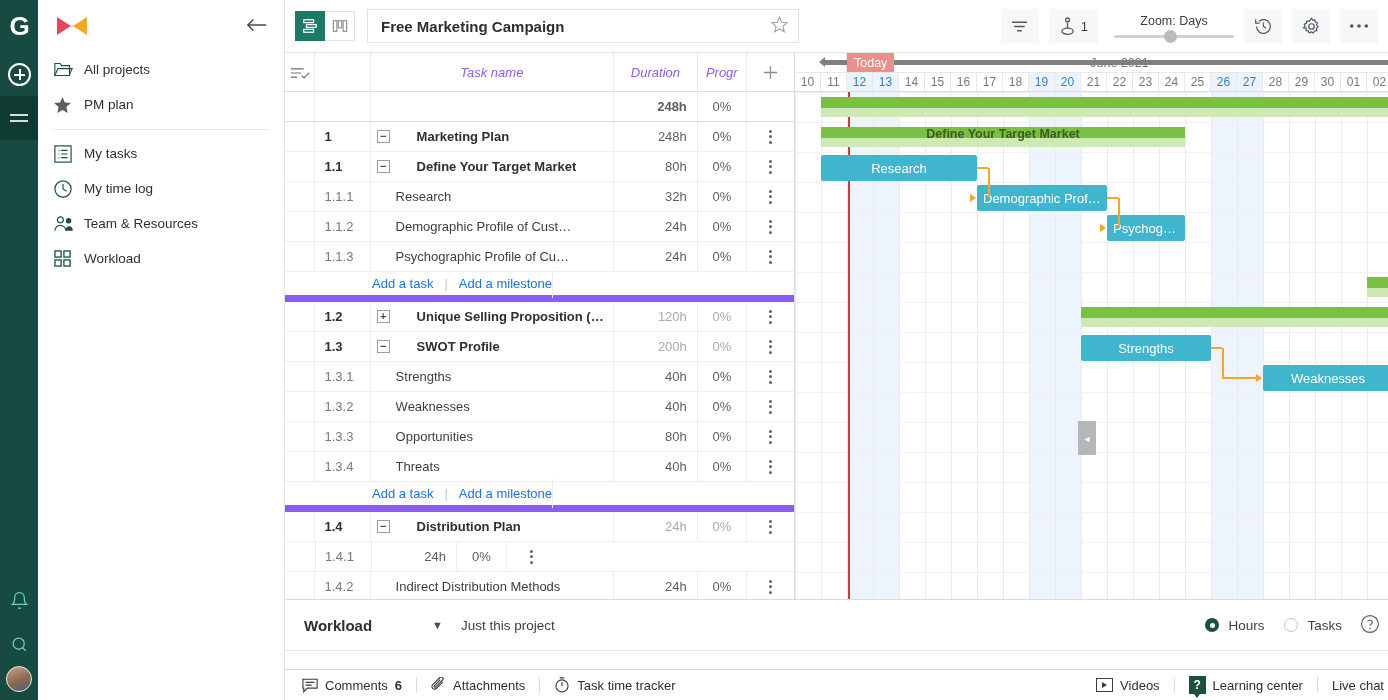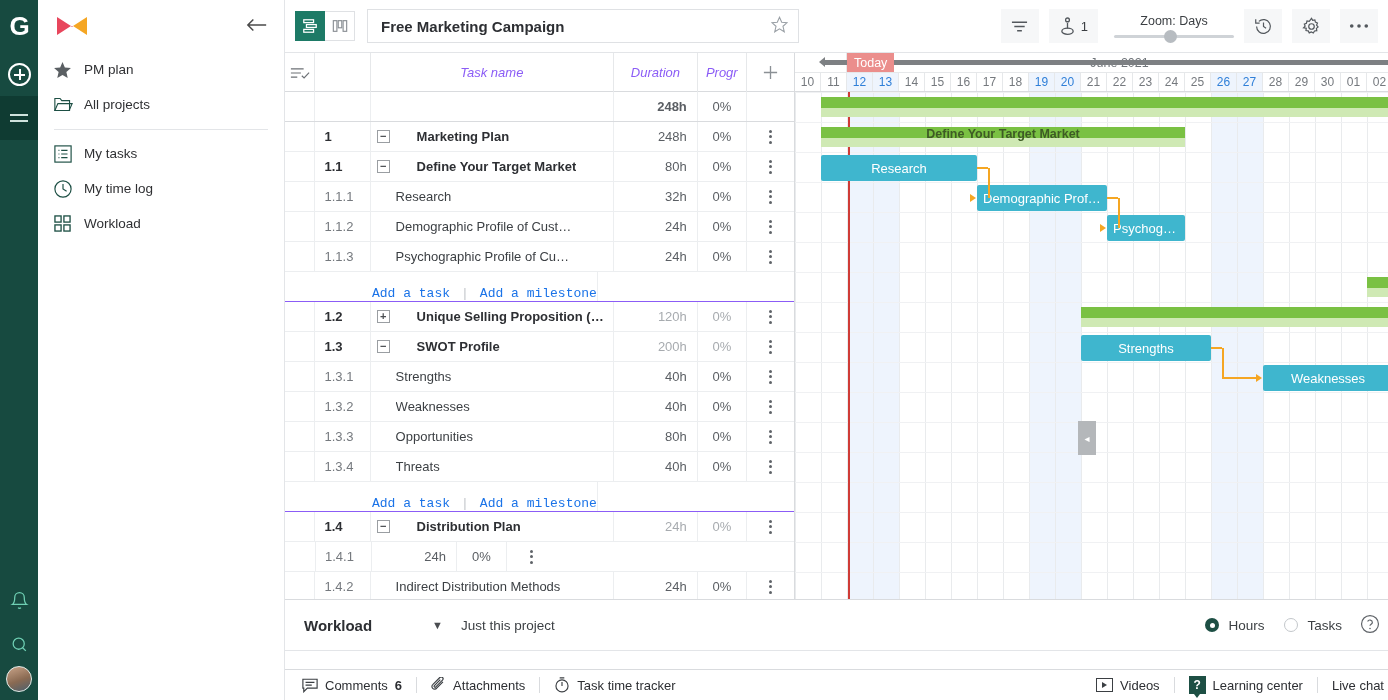"PM plan" div.navitem { order: before "All projects" -> after "All projects" }
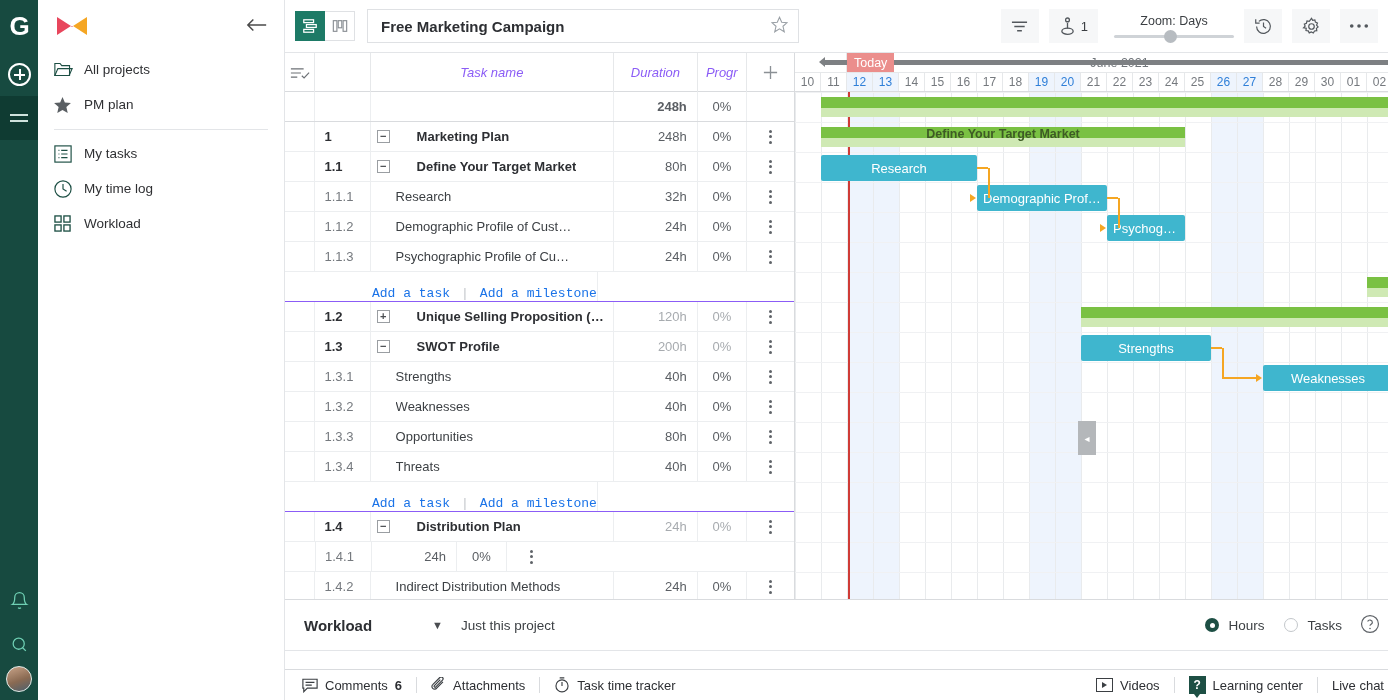"Team & Resources" div.navitem { html: none -> <div> <span> <svg> <circle></circle> <path></path> <circle></circle> <path></path> </svg> </span> <span>Team &amp; Resources</span> </div> }
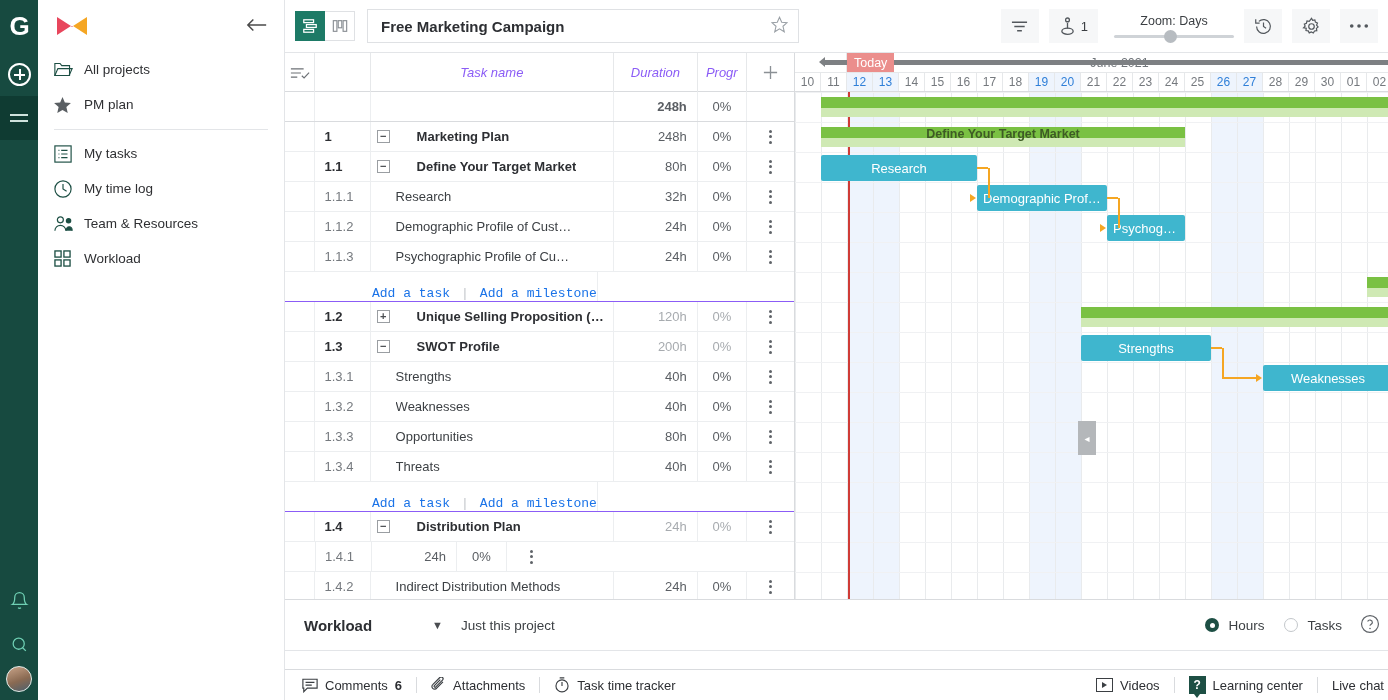"Add a task" .addrow { align-items: flex-end -> center; border-bottom: 1px solid #8b5cf6 -> 7px solid #8b5cf6; font-family: Liberation Mono, monospace -> none }
